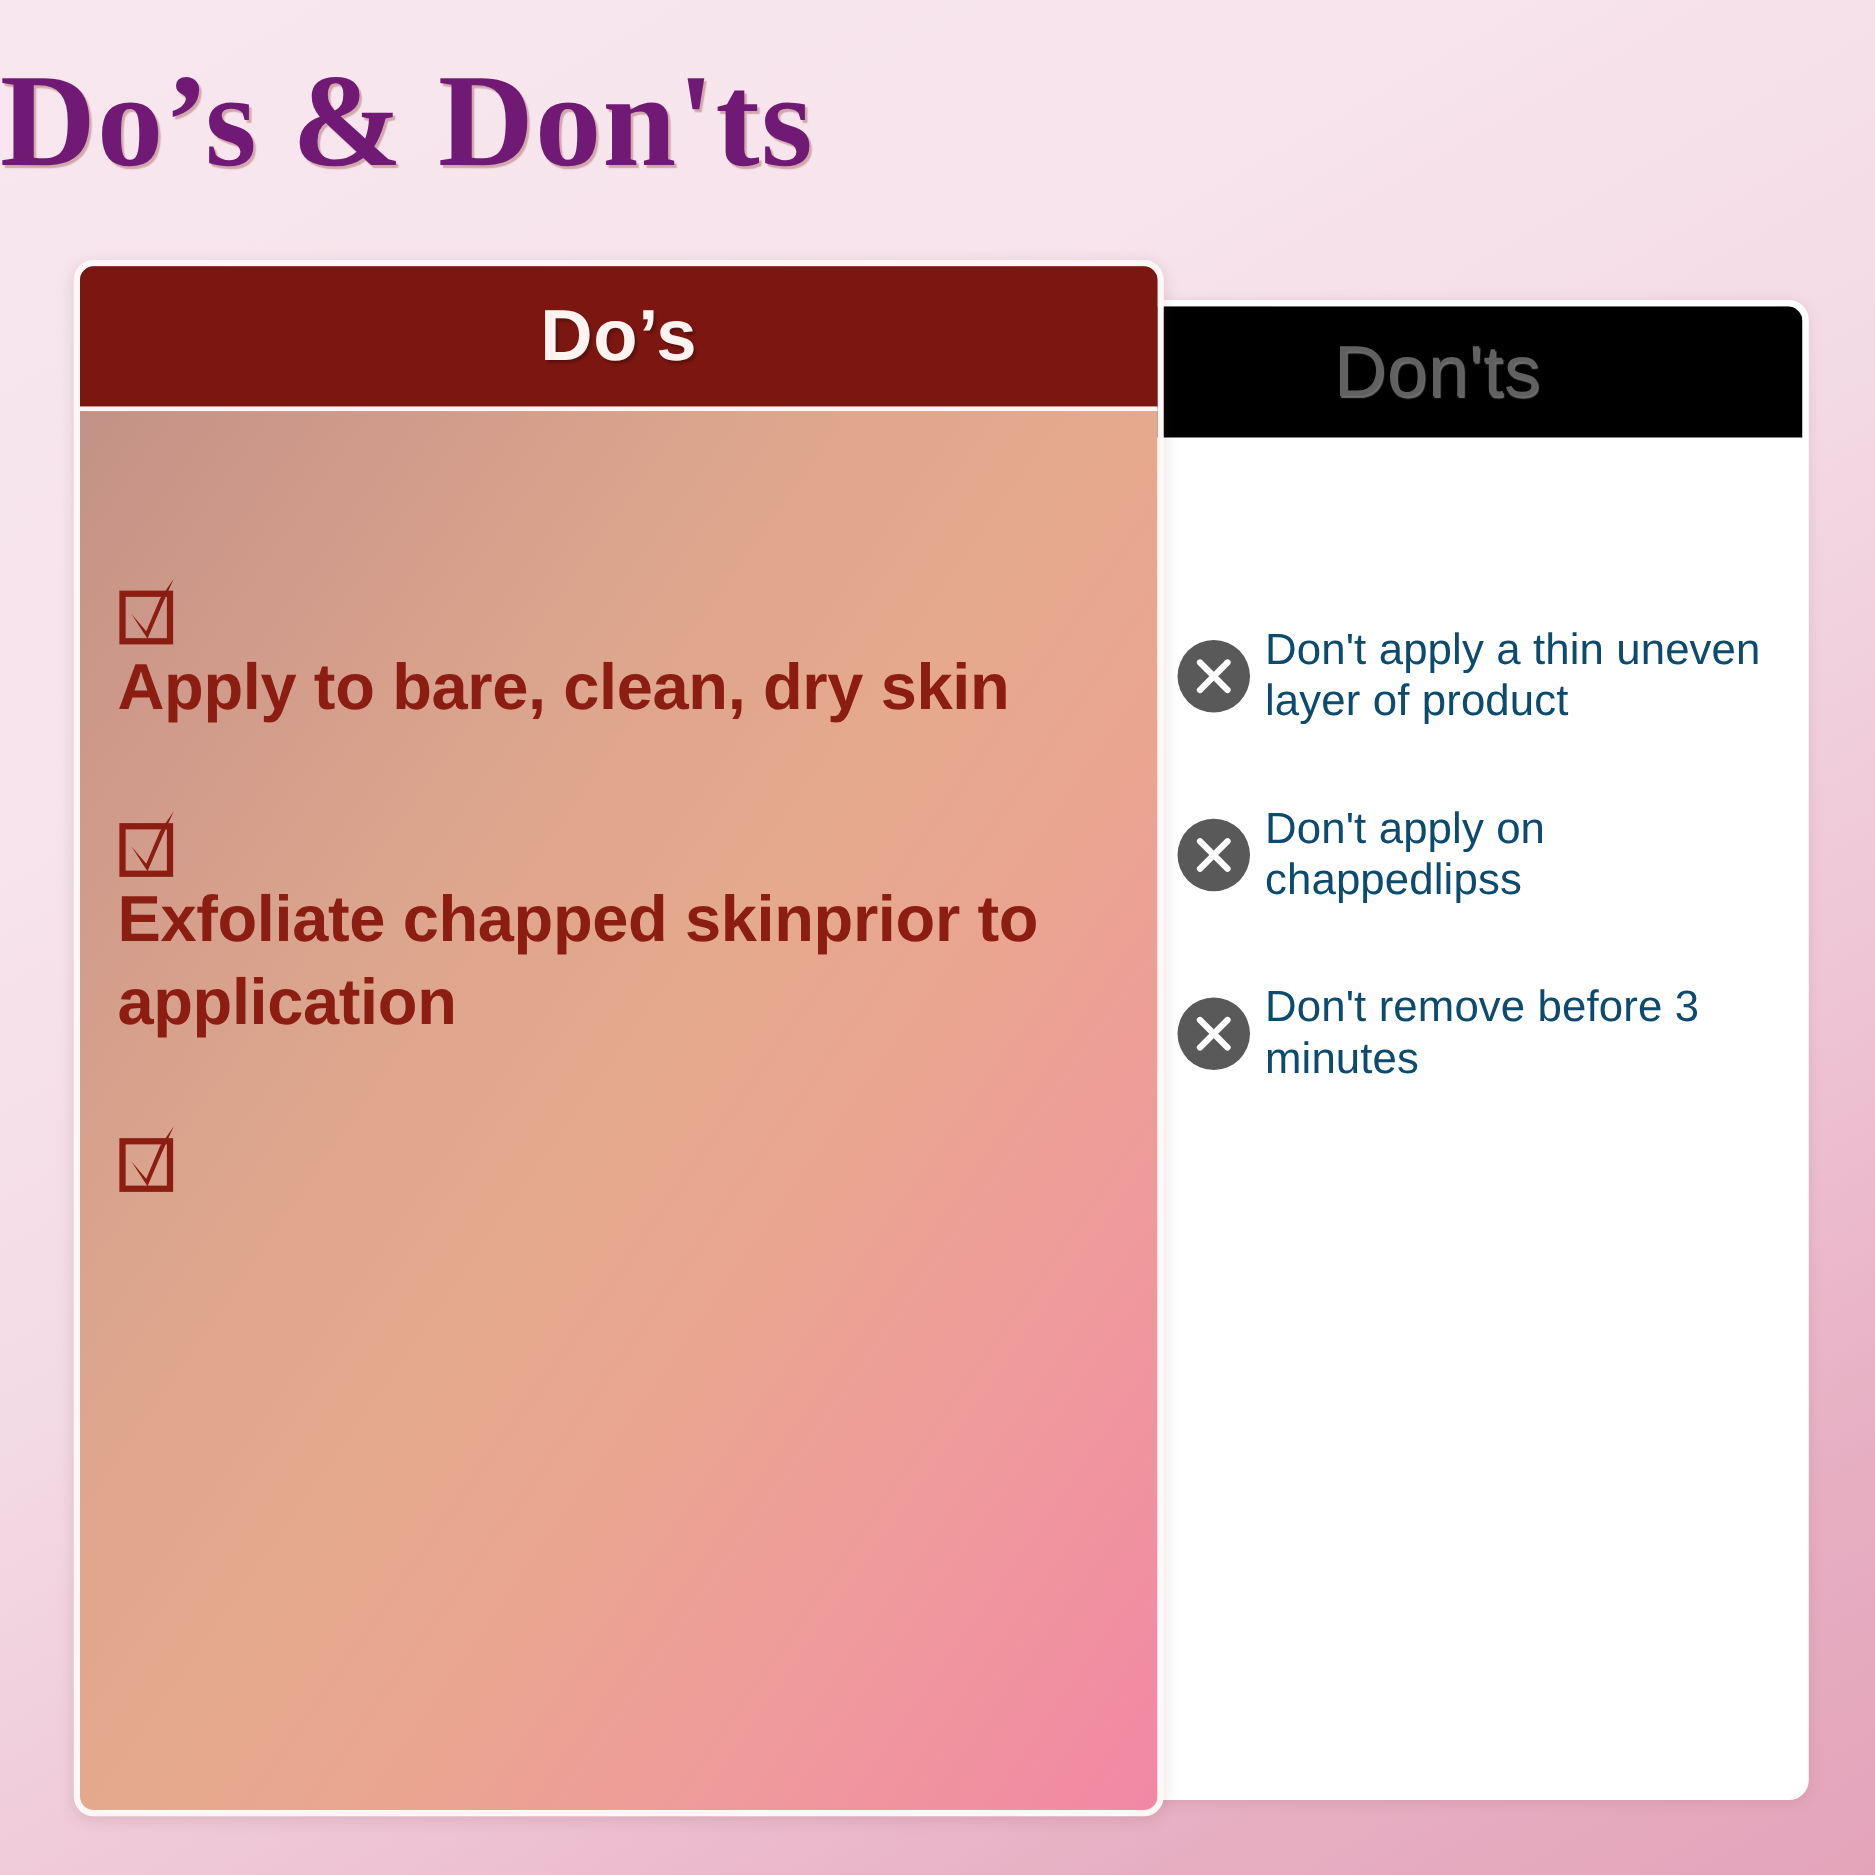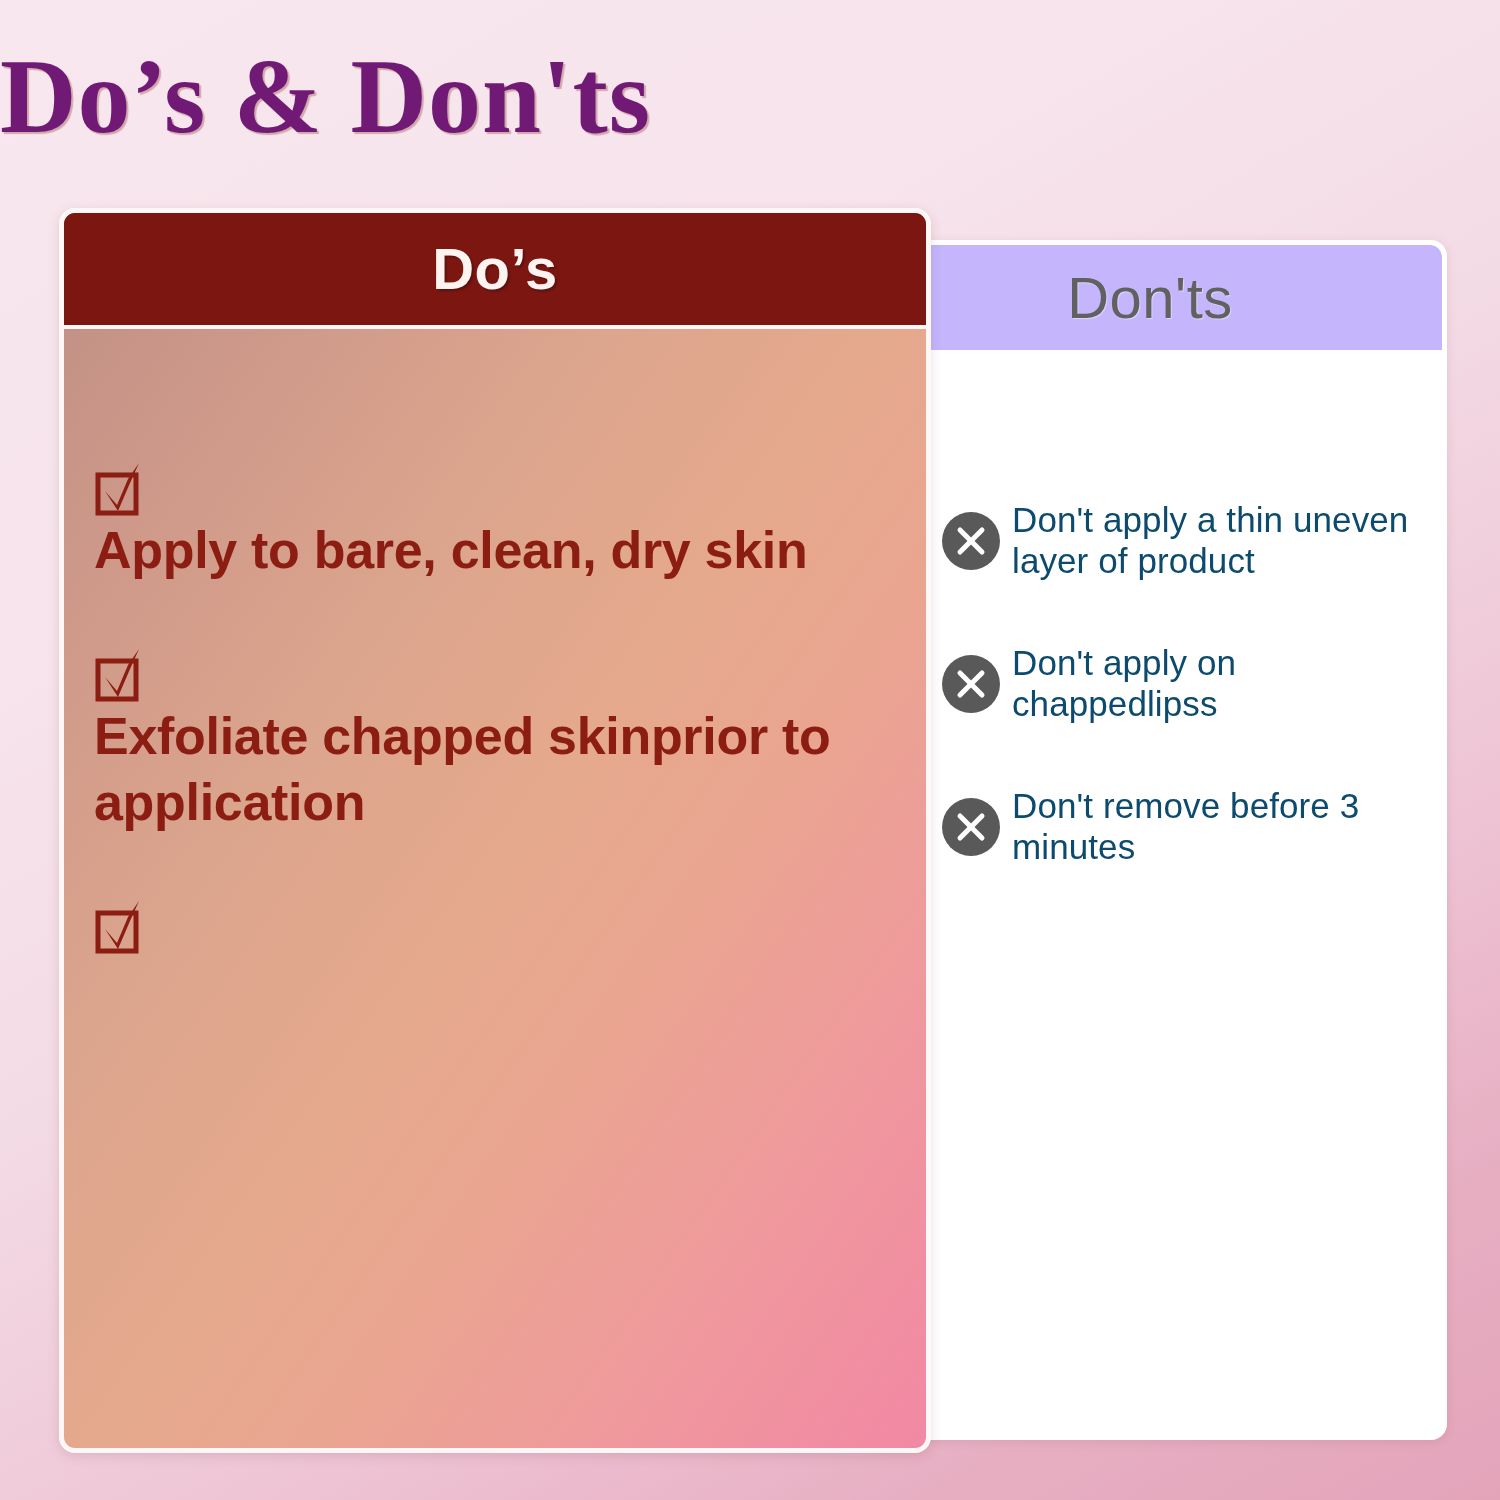"Don'ts" #donts-header { background: #c4b5fd -> #000000 }
